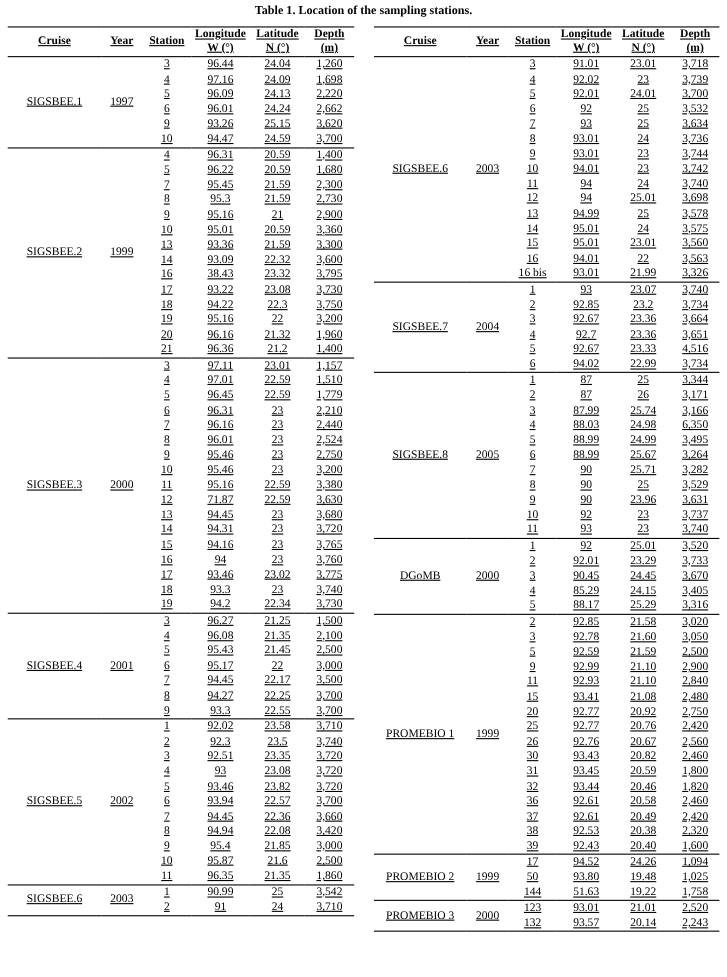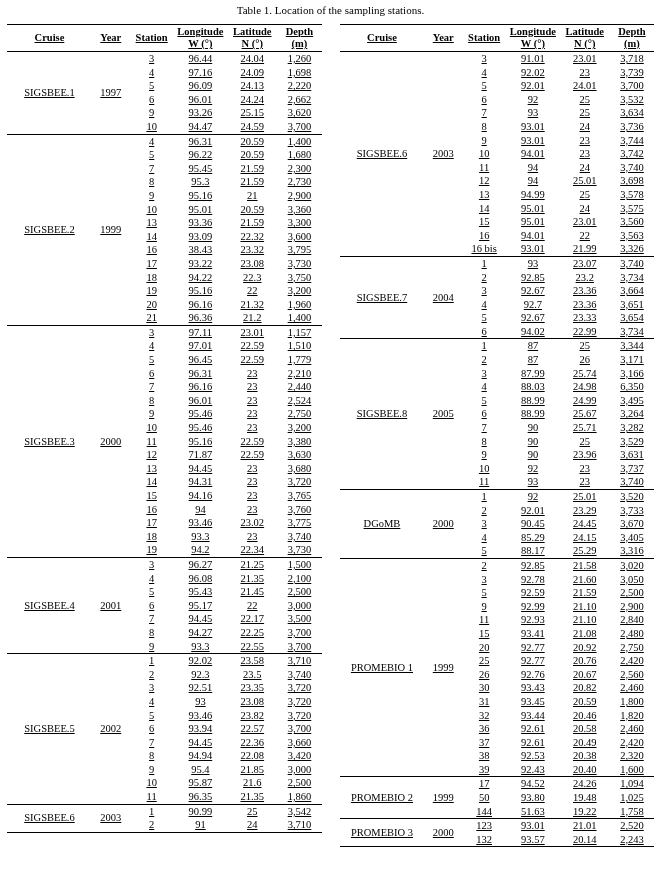"Table 1. Location of the" .title { font-weight: normal -> bold }
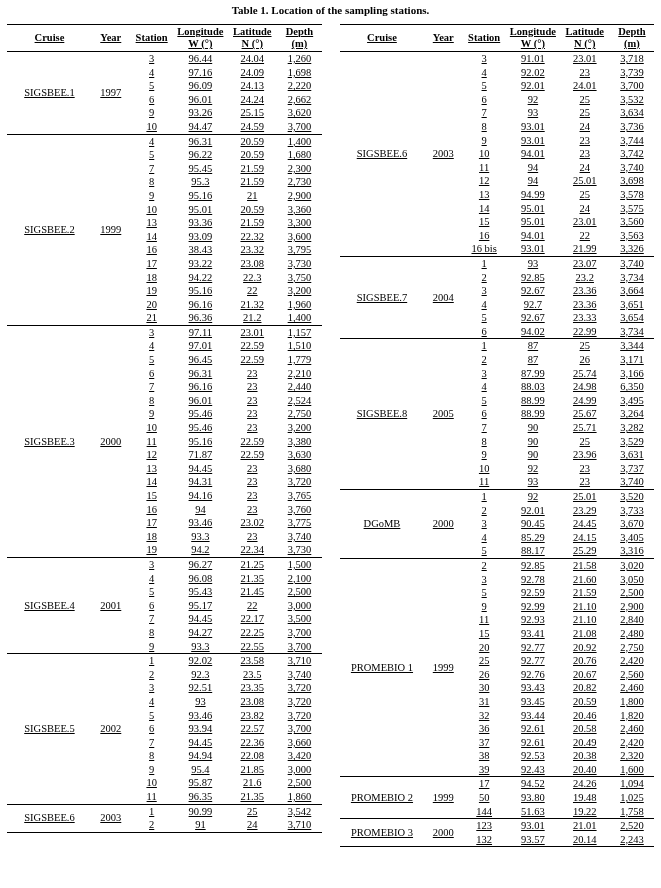"3,654" td { text: 3,654 -> 4,516 }
